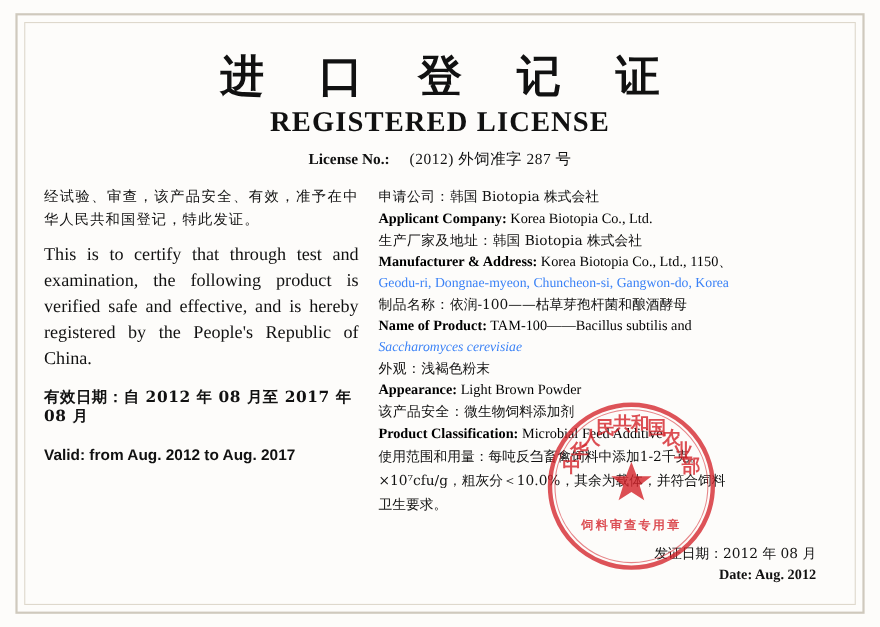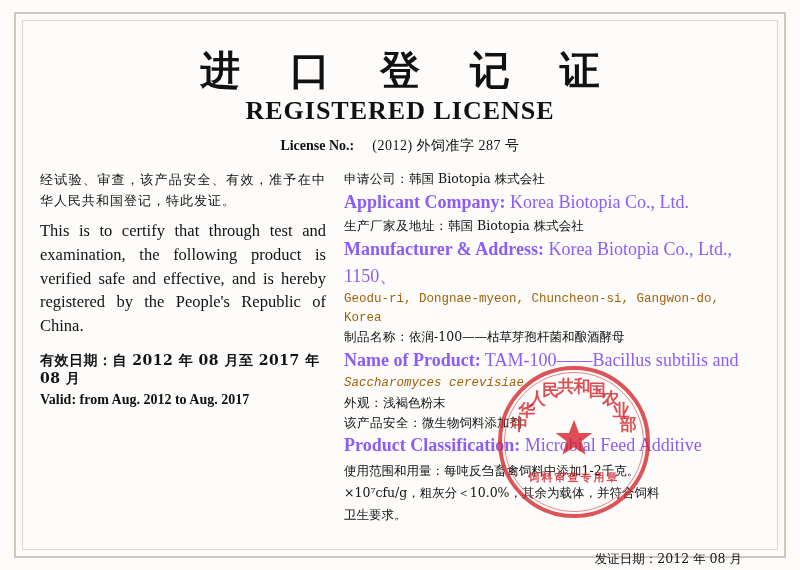"Applicant Company: Korea Biotopia Co.," .field-en { color: #8b5cf6 -> #000000; font-size: 18px -> 13px }
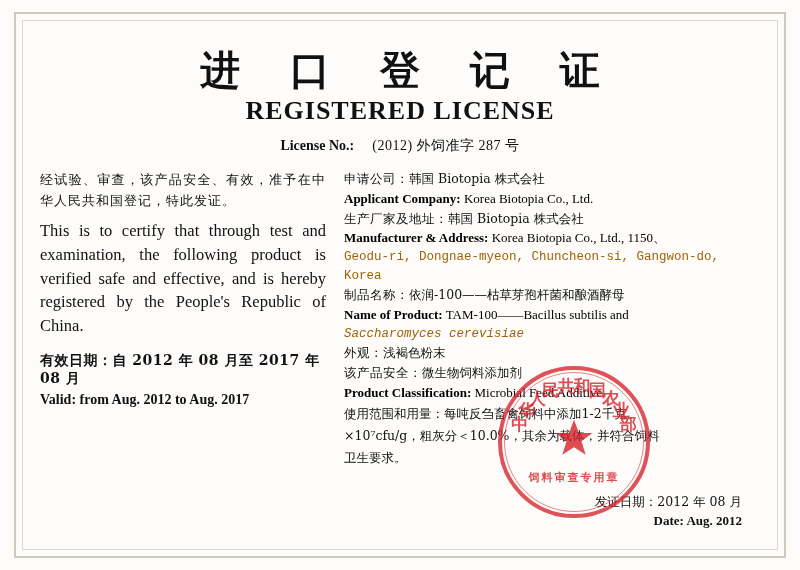"Geodu-ri, Dongnae-myeon, Chuncheon-si," .cont-line { color: #a16207 -> #3b82f6; font-family: Liberation Mono, monospace -> Liberation Serif, serif }
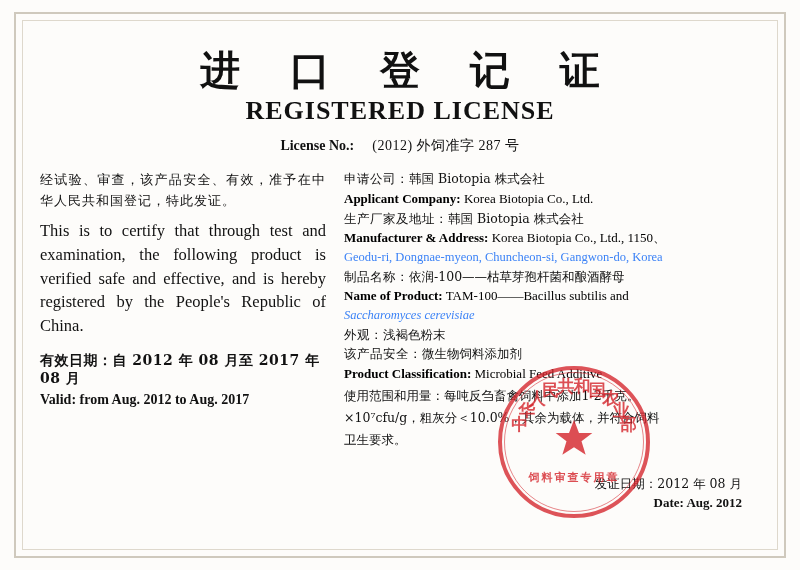"Appearance: Light Brown Powder" div.field-en { html: none -> <div> <span>Appearance:</span> <span>Light Brown Powder</span> </div> }
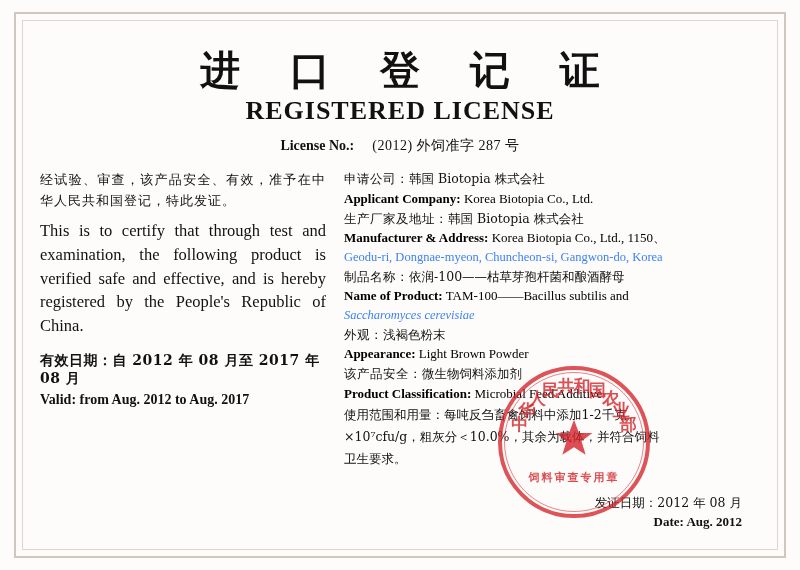"Valid: from Aug. 2012 to" .valid-en { font-family: Liberation Serif, serif -> Liberation Sans, sans-serif; margin-top: 4px -> 17px }
